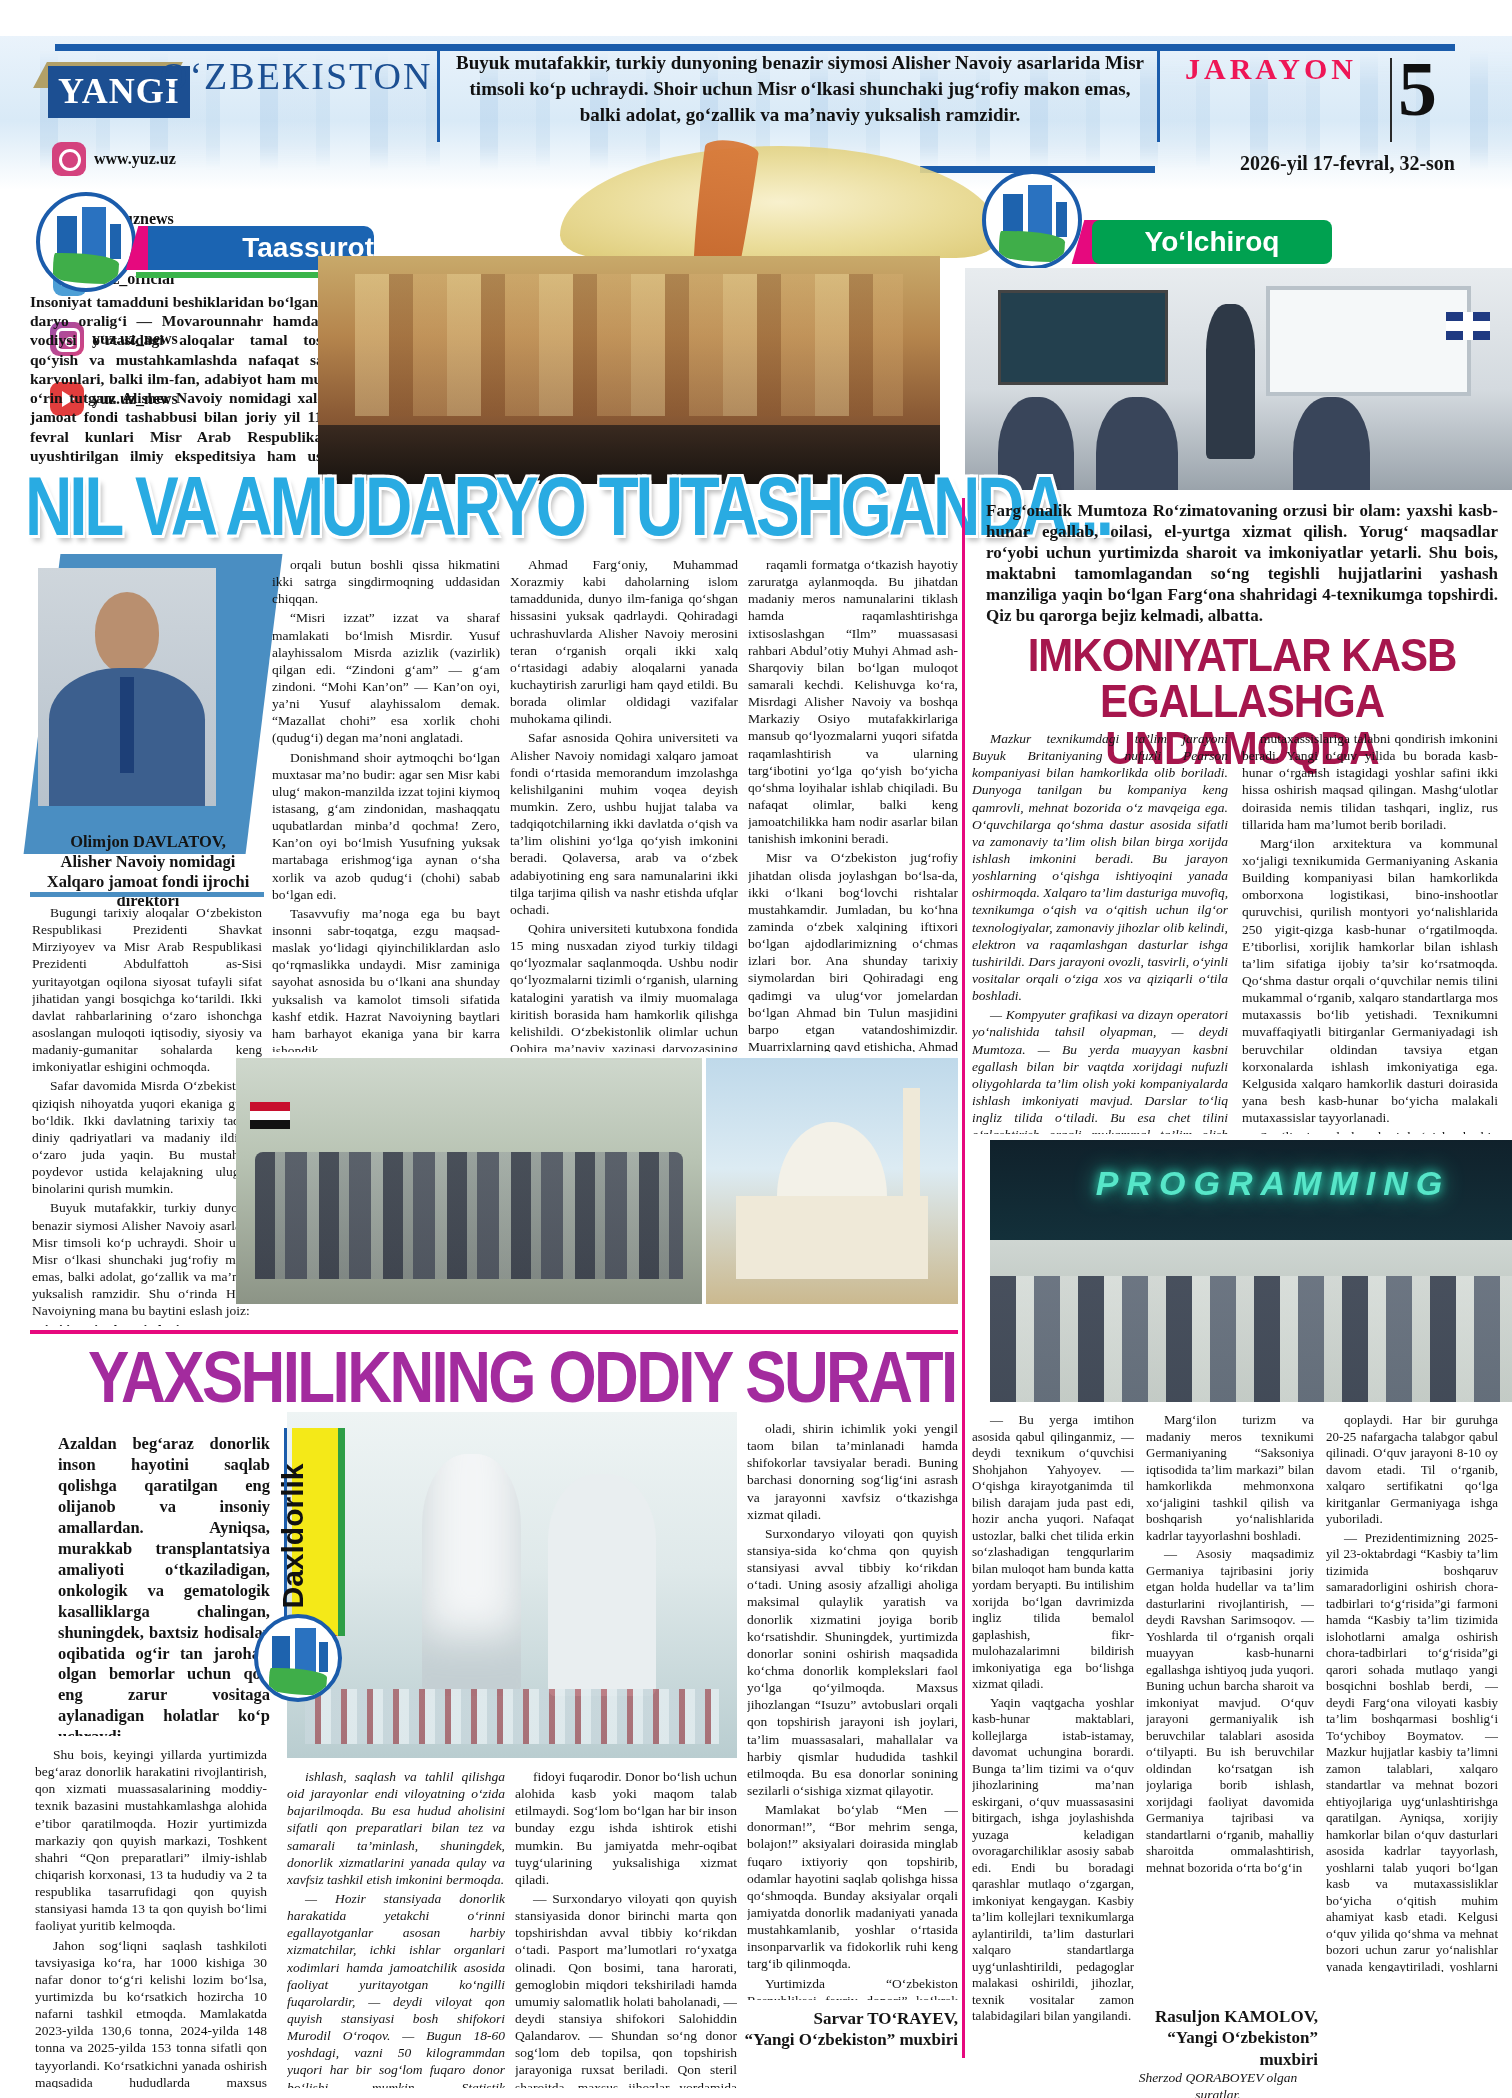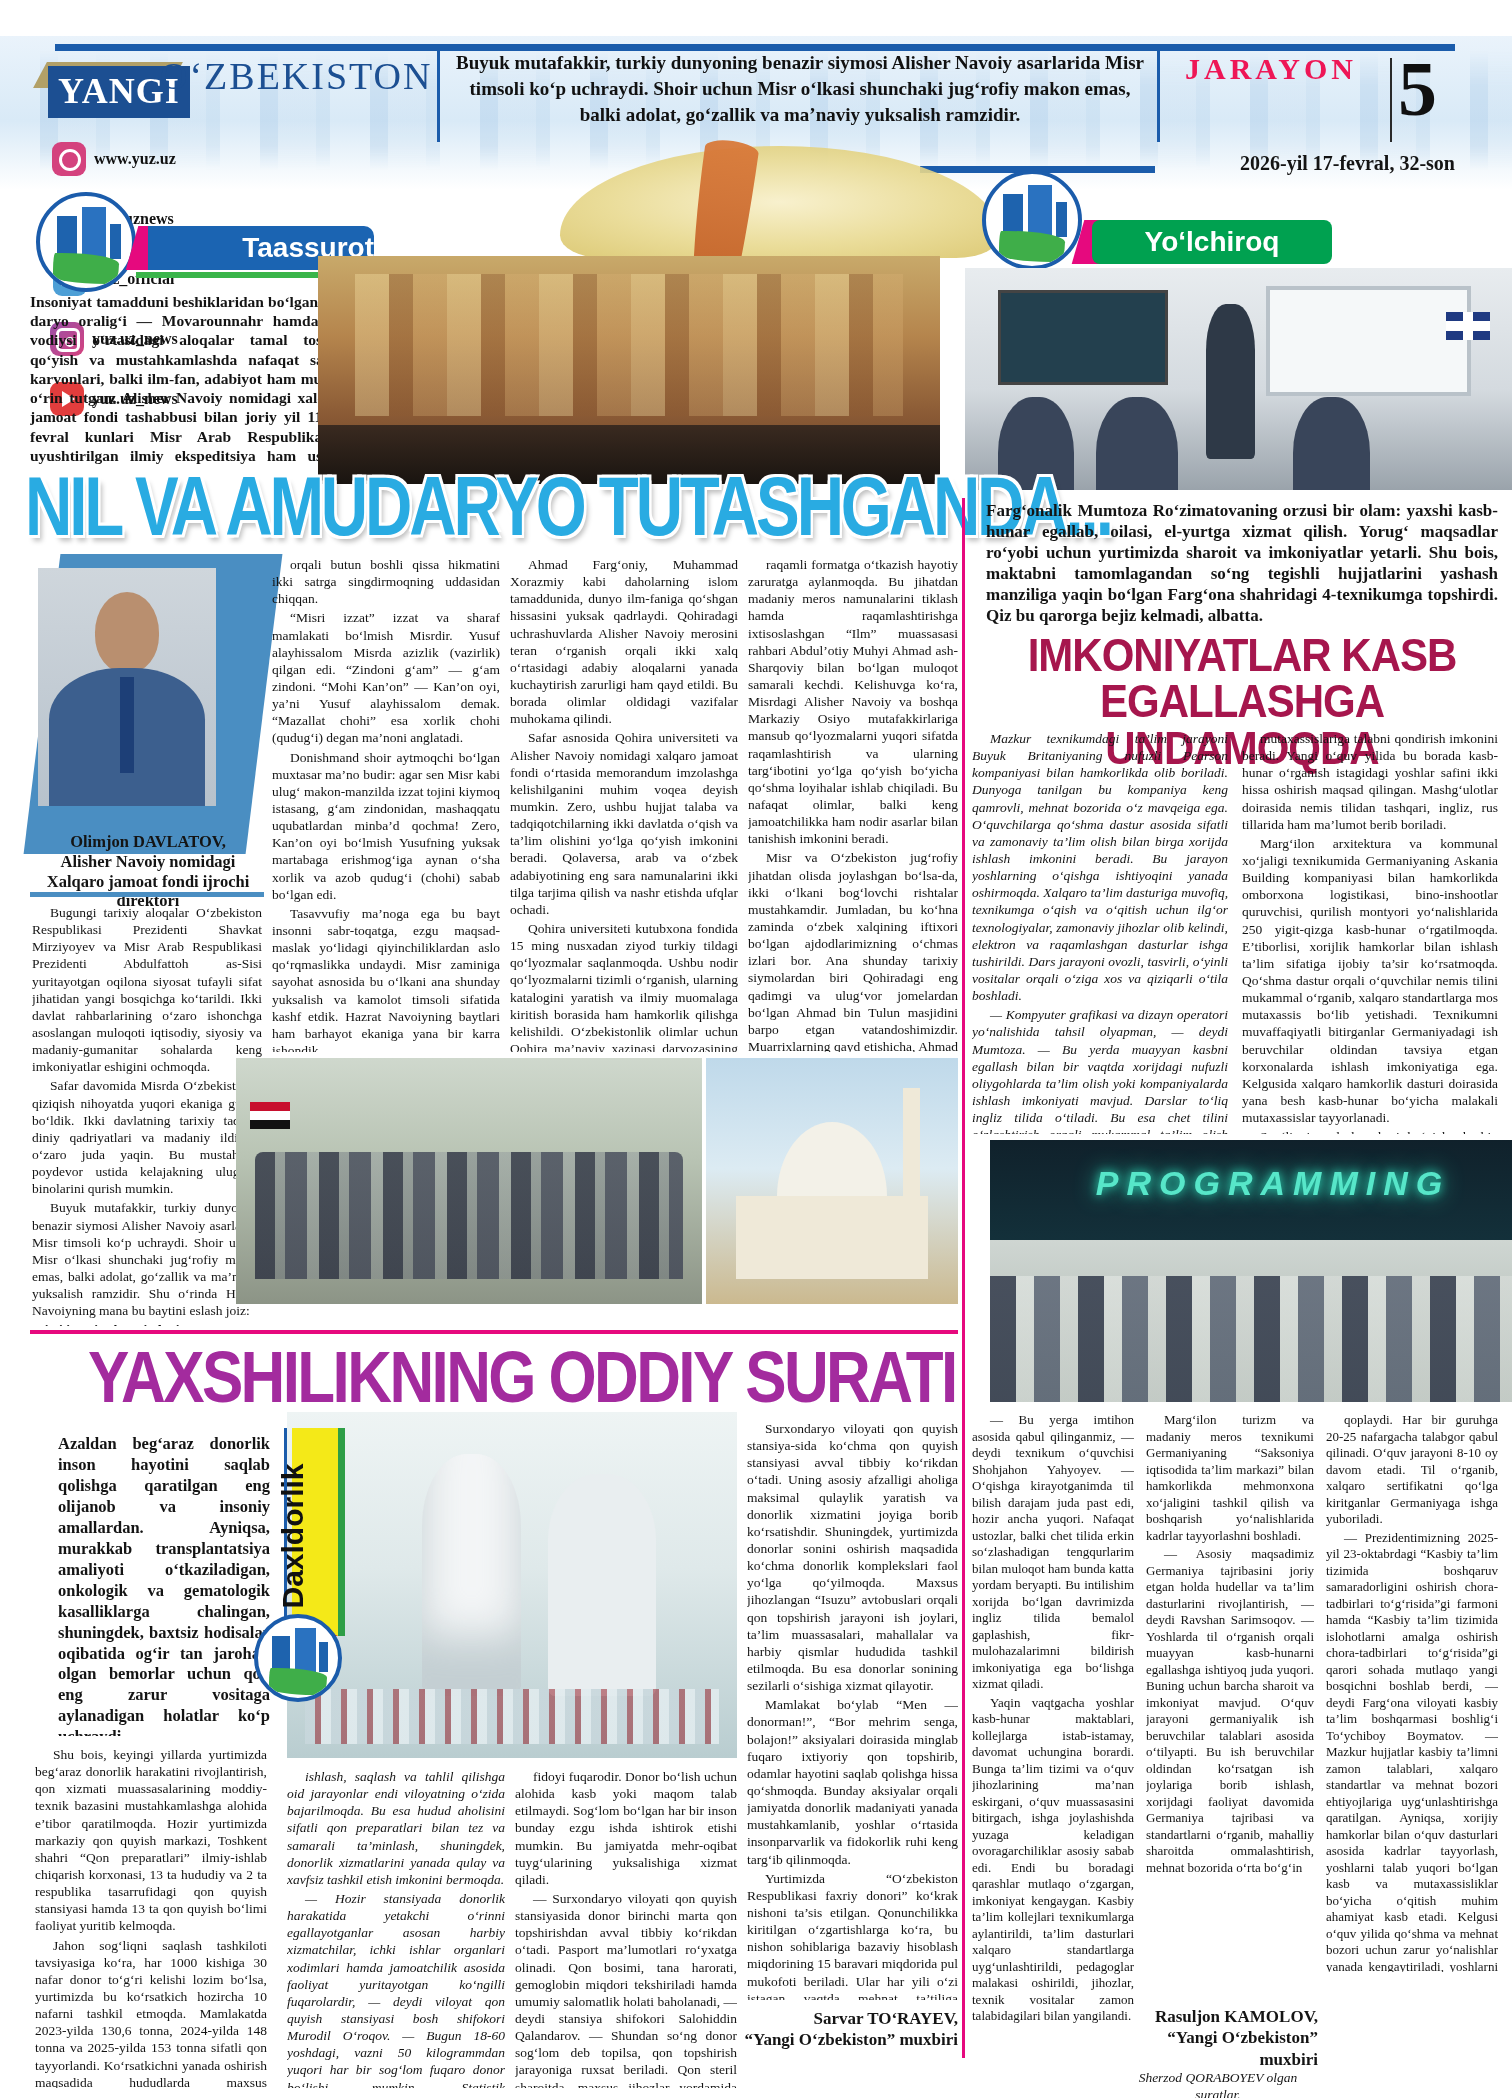"oladi, shirin ichimlik yoki yengil" p { html: none -> <p>oladi, shirin ichimlik yoki yengil taom bilan ta’minlanadi hamda shifokorlar tavsiyalar beradi. Buning barchasi donorning sog‘lig‘ini asrash va jarayonni xavfsiz o‘tkazishga xizmat qiladi.</p> }
